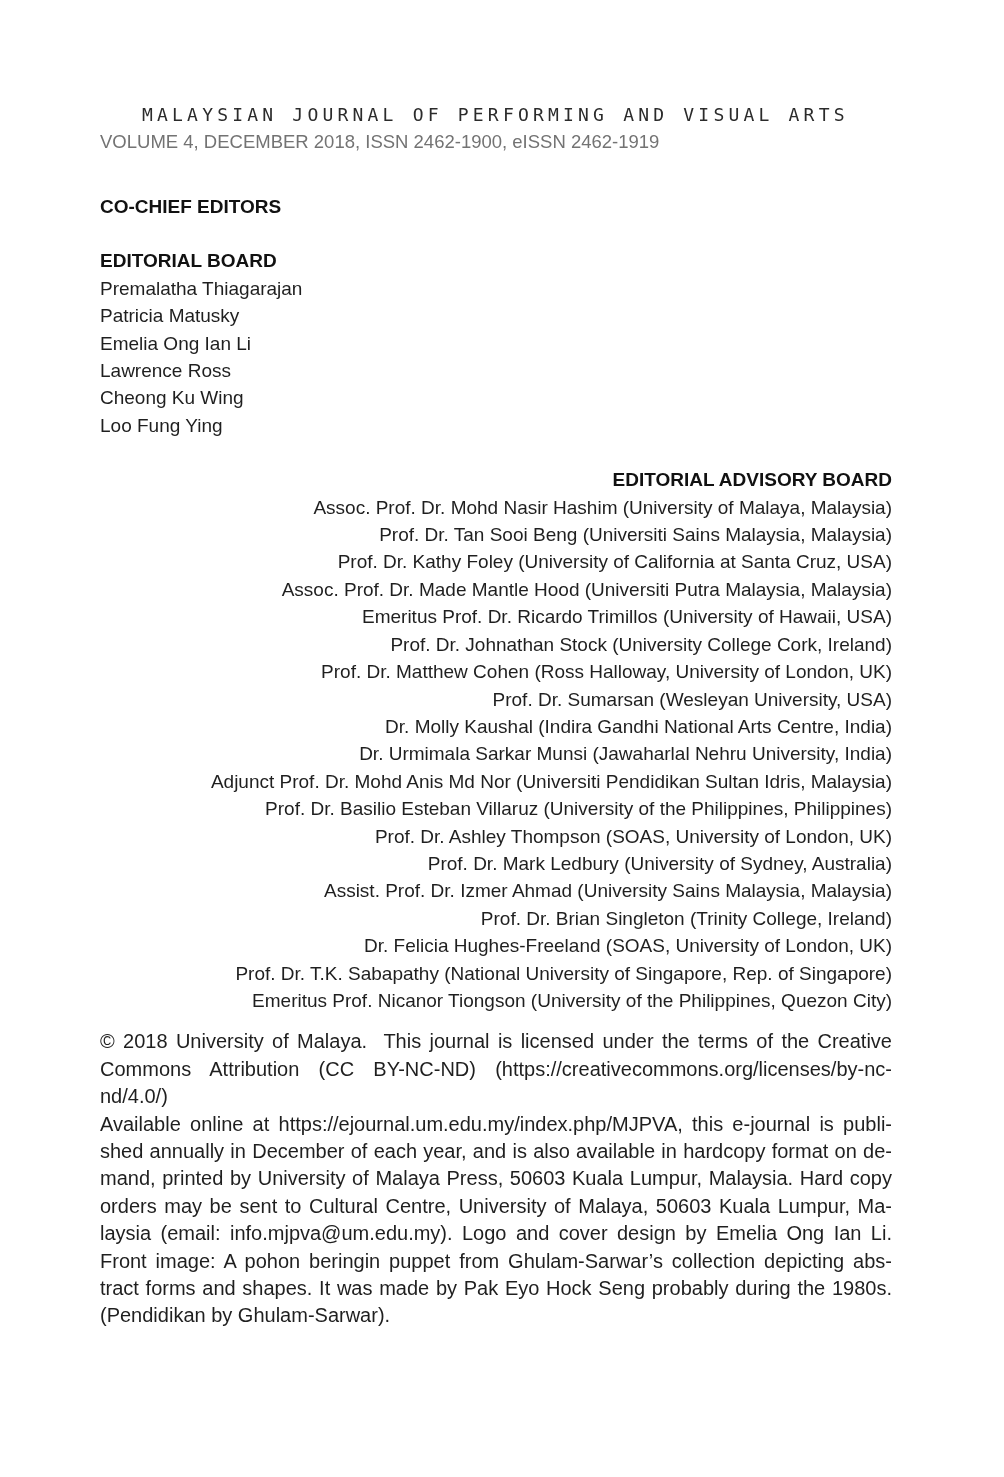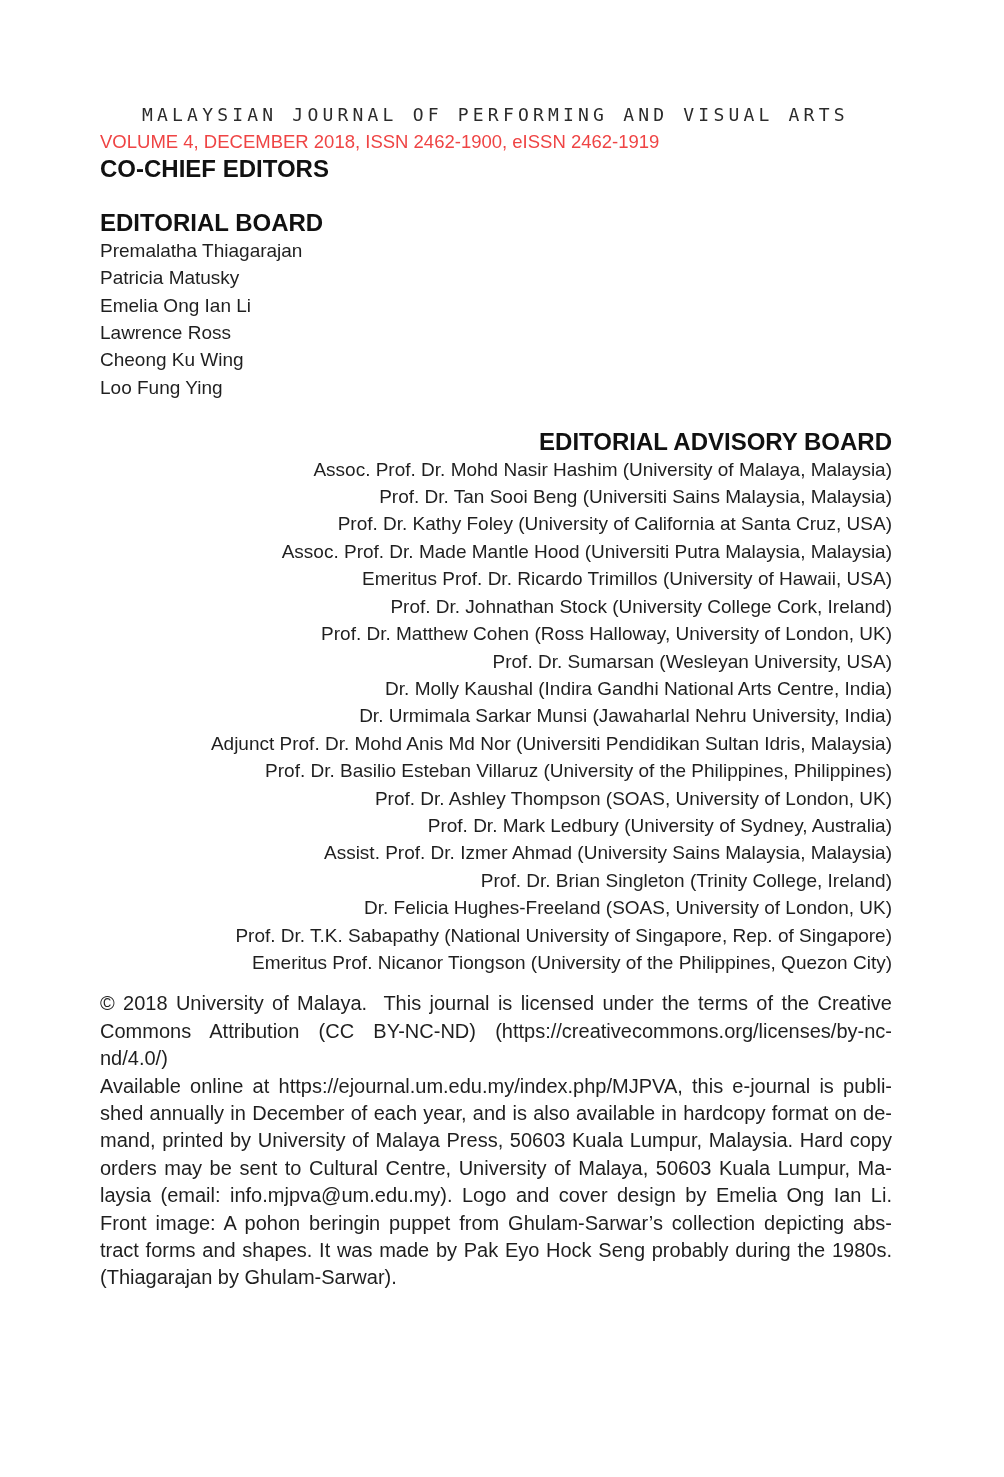"VOLUME 4, DECEMBER 2018, ISSN" .journal-subtitle { color: #ef4444 -> #737373; margin-bottom: none -> 38px }
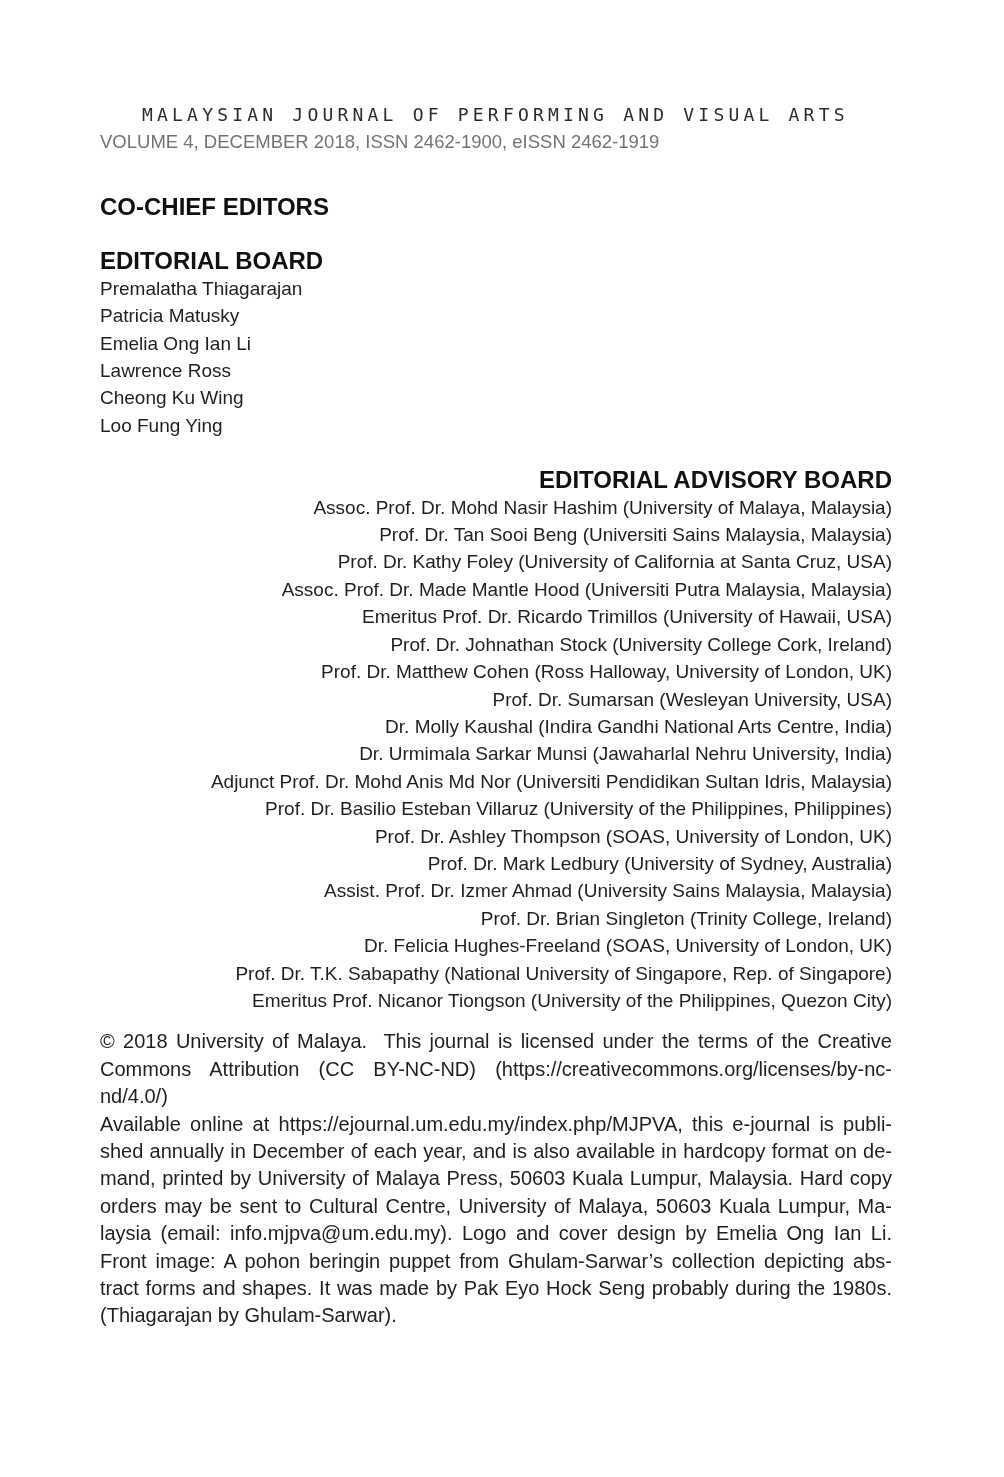"CO-CHIEF EDITORS" .section-heading { font-size: 24px -> 19px }
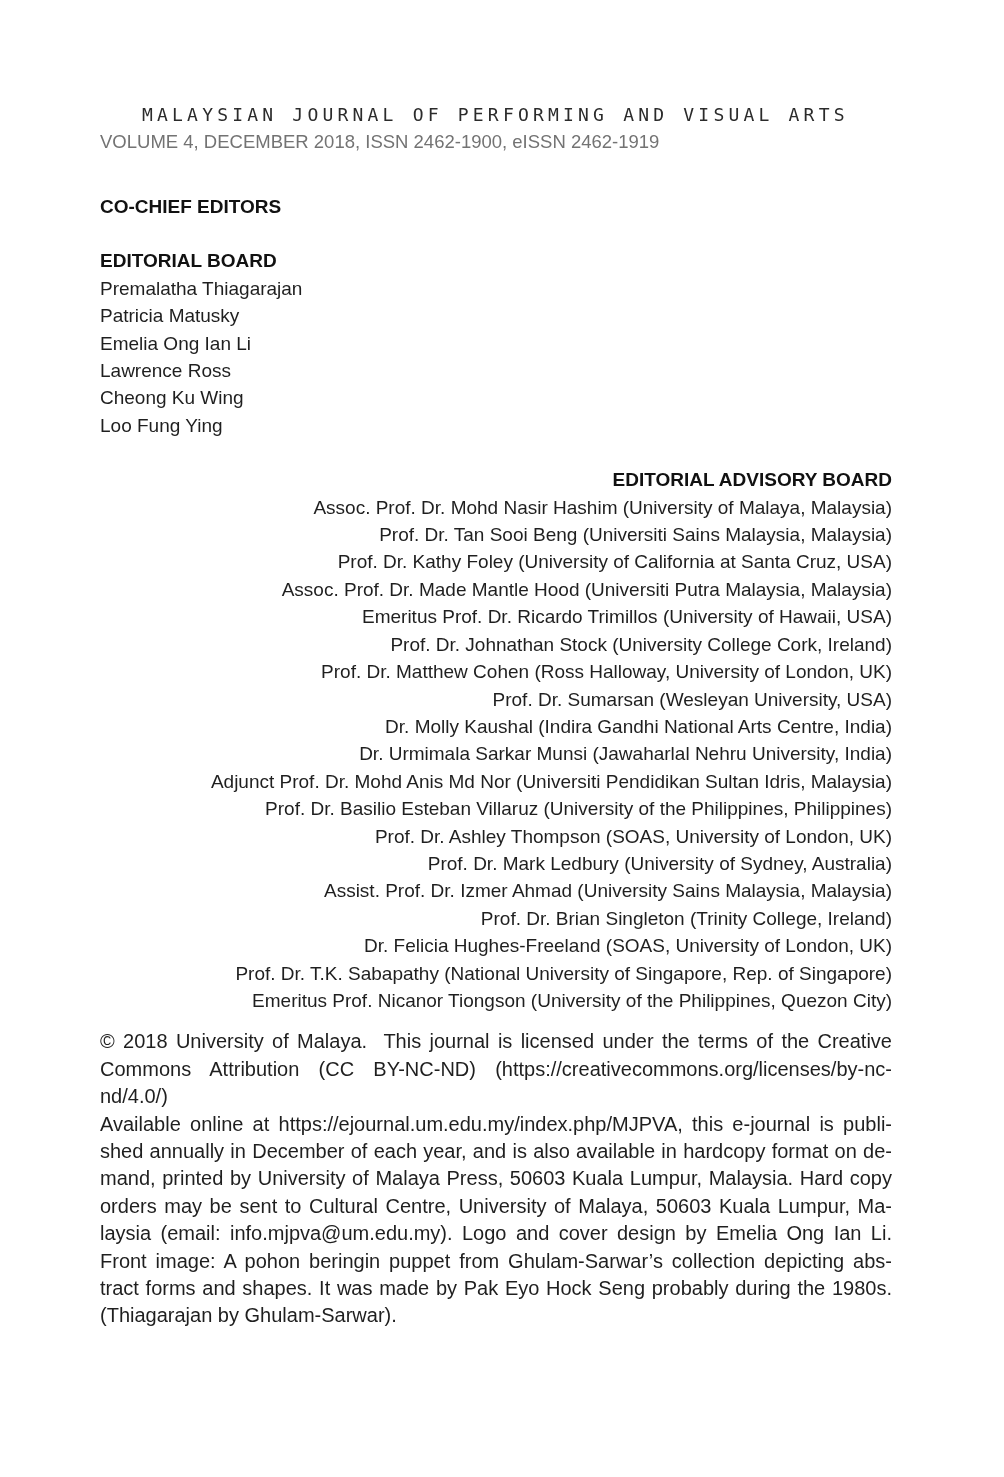"(Thiagarajan by Ghulam-Sarwar)." div.fline { text: Thiagarajan -> Pendidikan }
